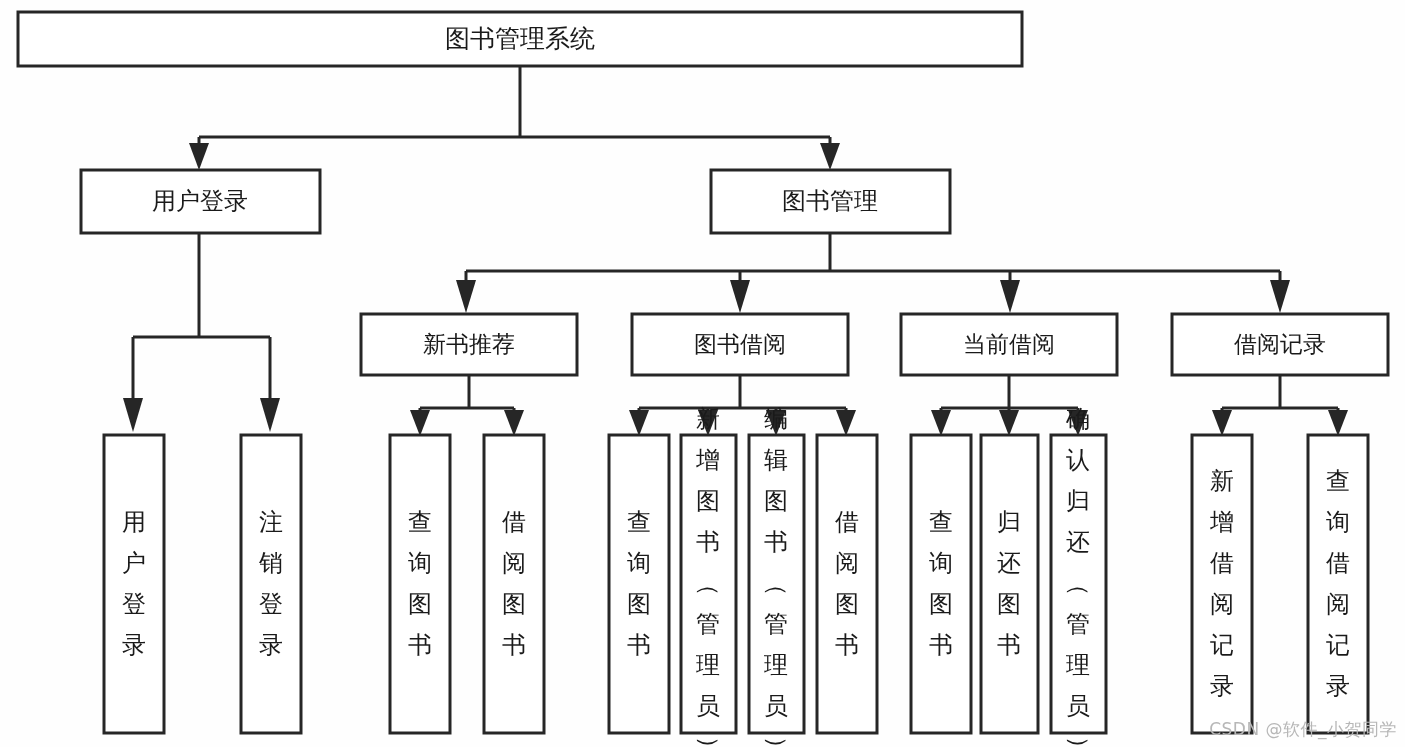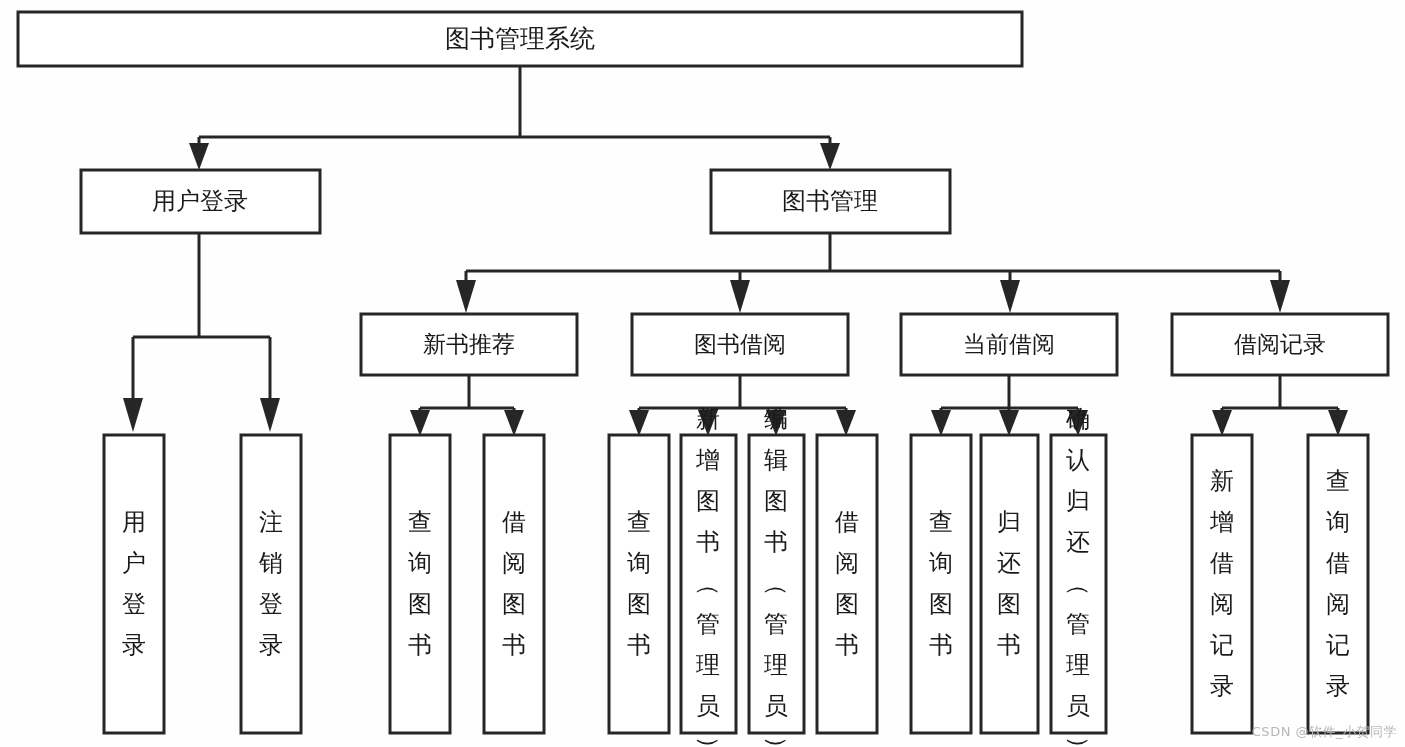"CSDN @软件_小贺同学" .watermark { font-size: 13px -> 17px }
